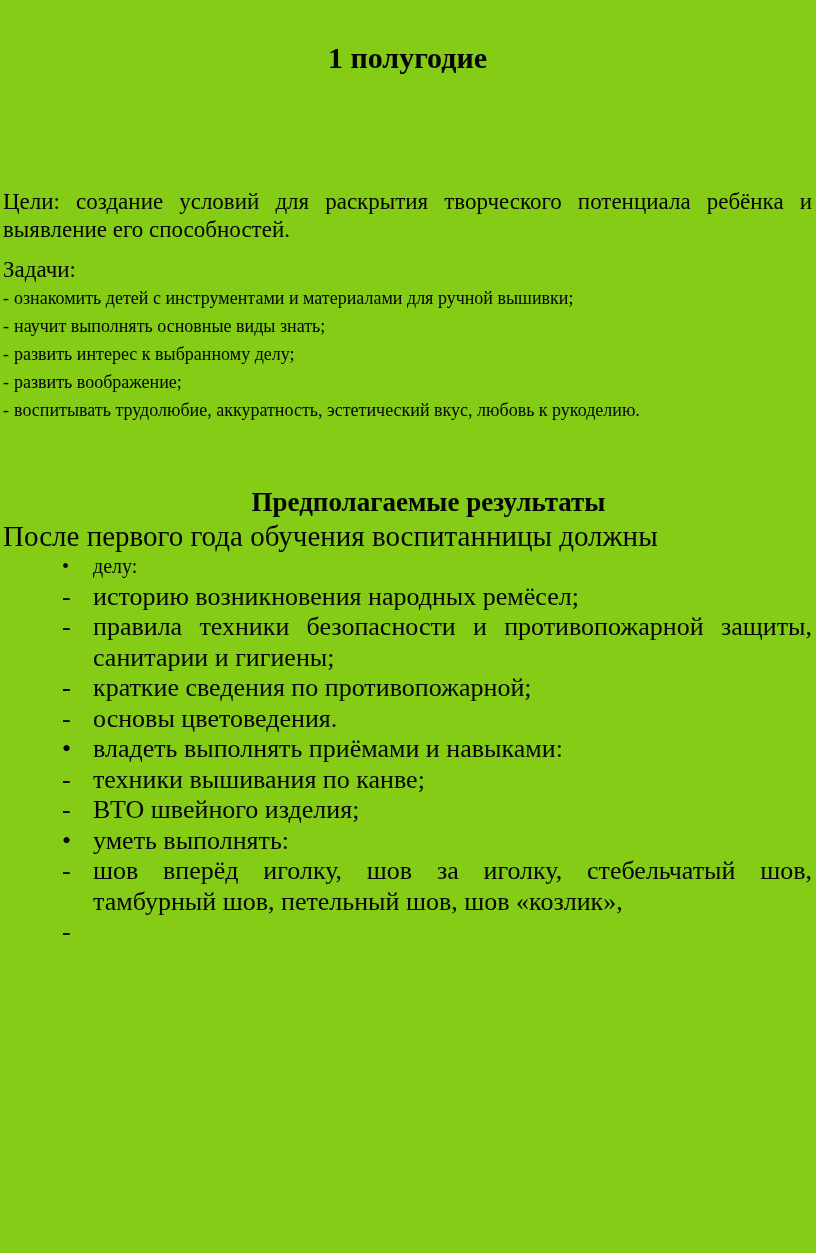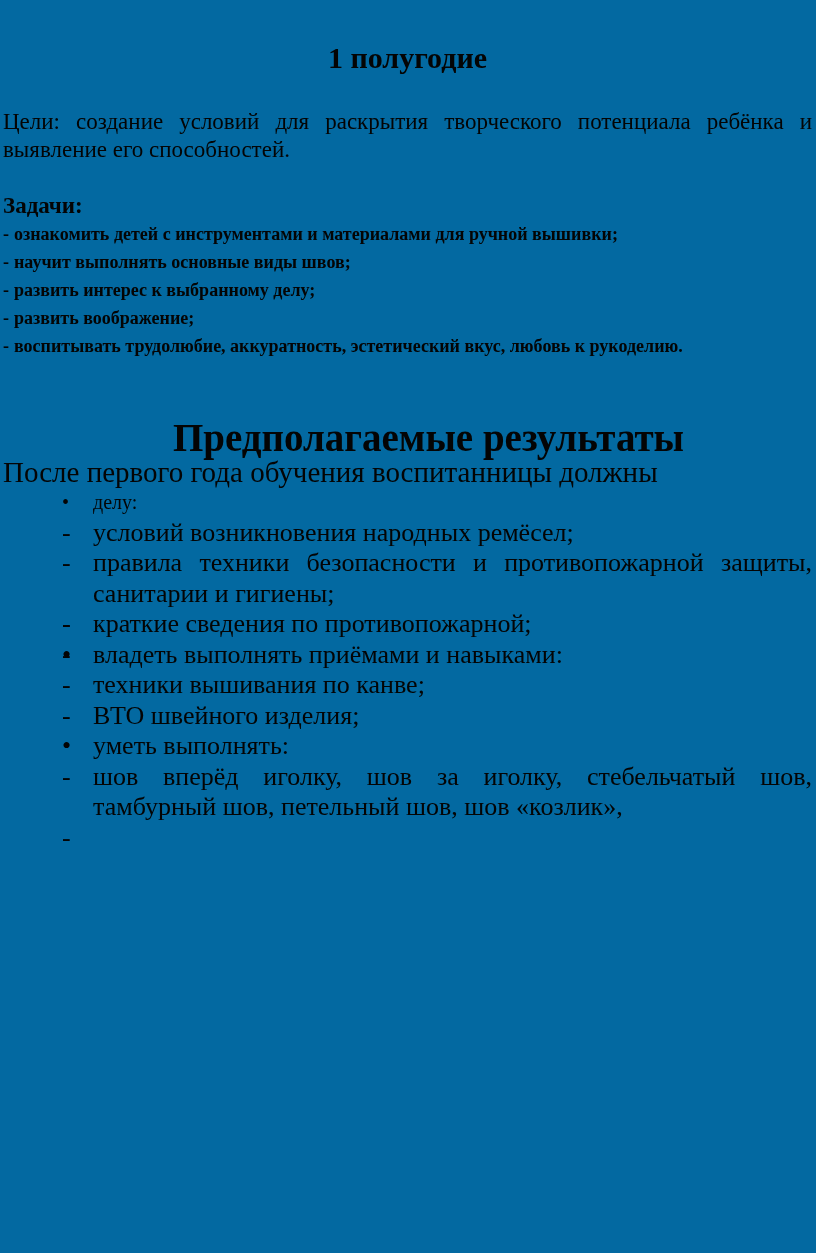"1 полугодие" .page { background: #0369a1 -> #84cc16 }
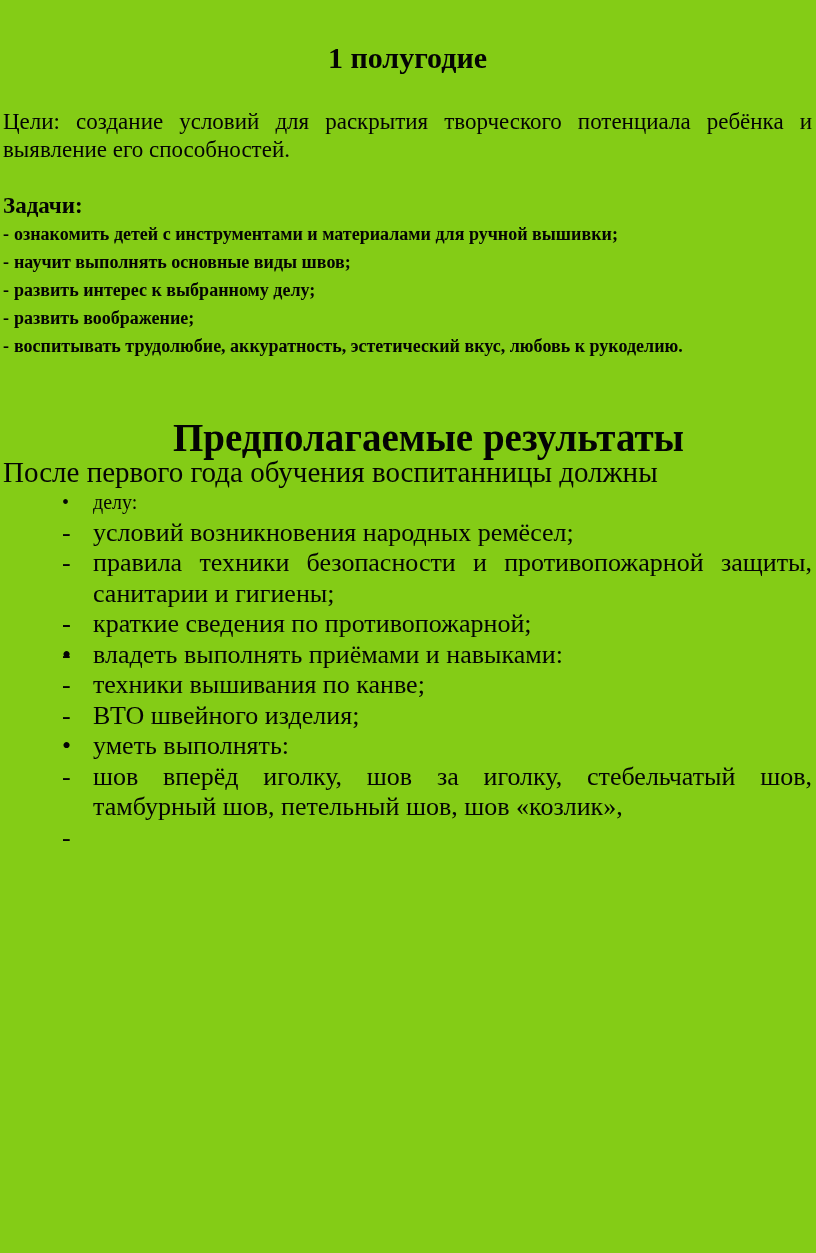"Цели: создание условий для раскрытия" .goals { margin: 32px 0 0 0 -> 112px 0 0 0 }
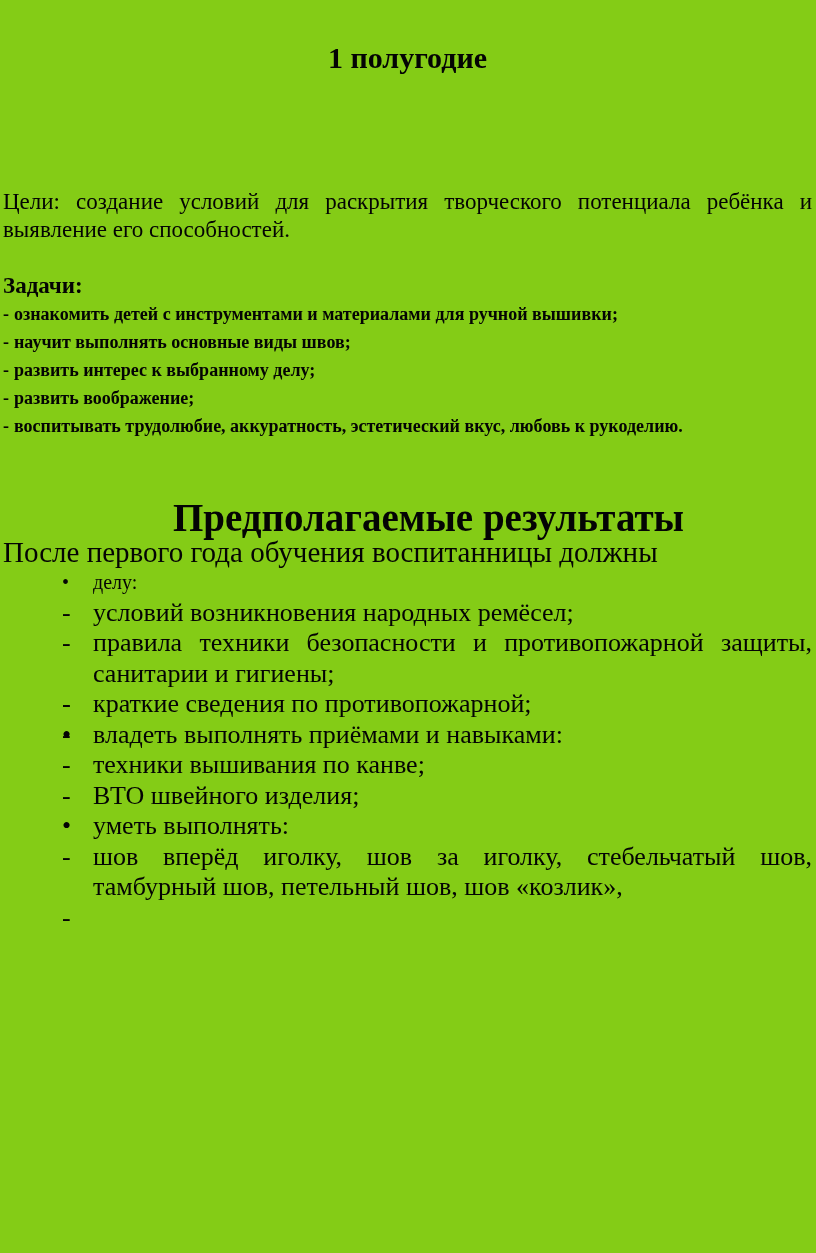"Задачи:" .tasks { font-weight: bold -> none; margin-top: 28px -> 12px }
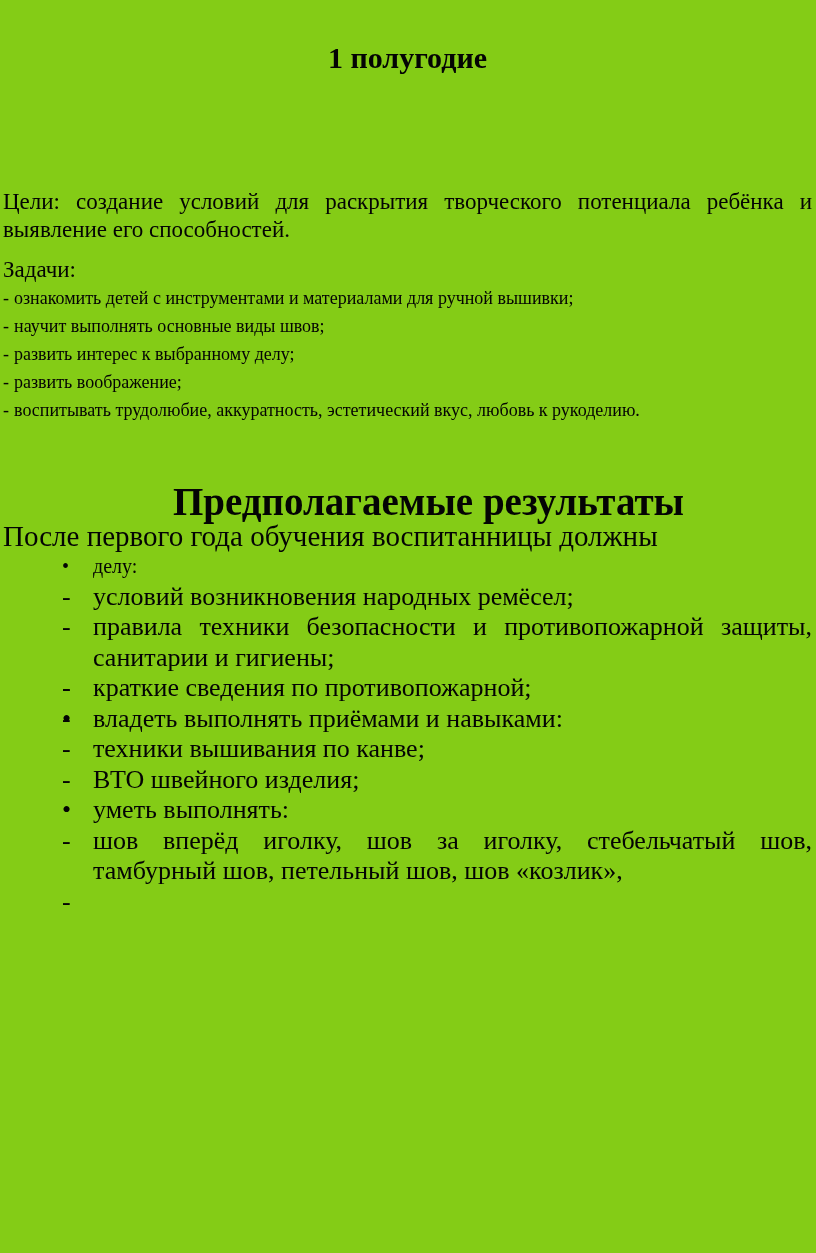"научит выполнять основные виды швов;" span { text: швов -> знать }
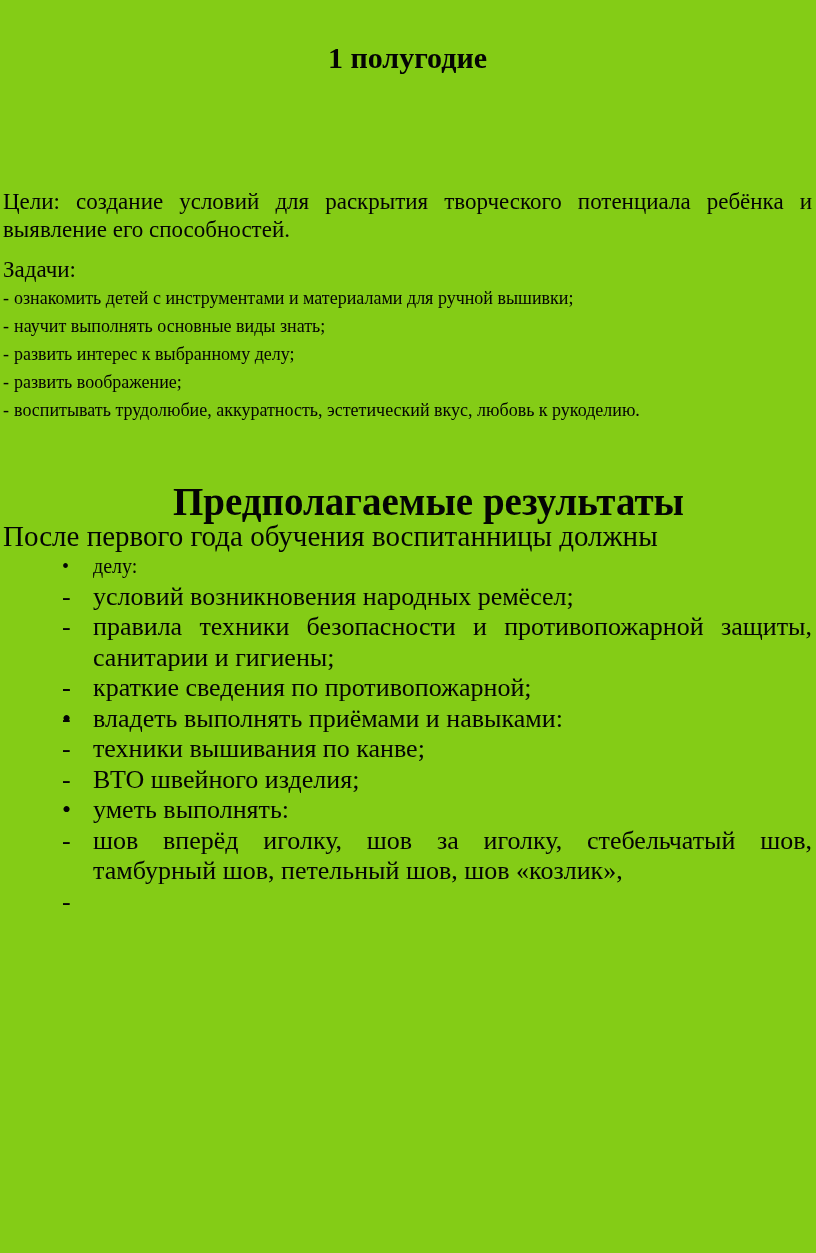"Предполагаемые результаты" .results-heading { font-size: 39px -> 27px }
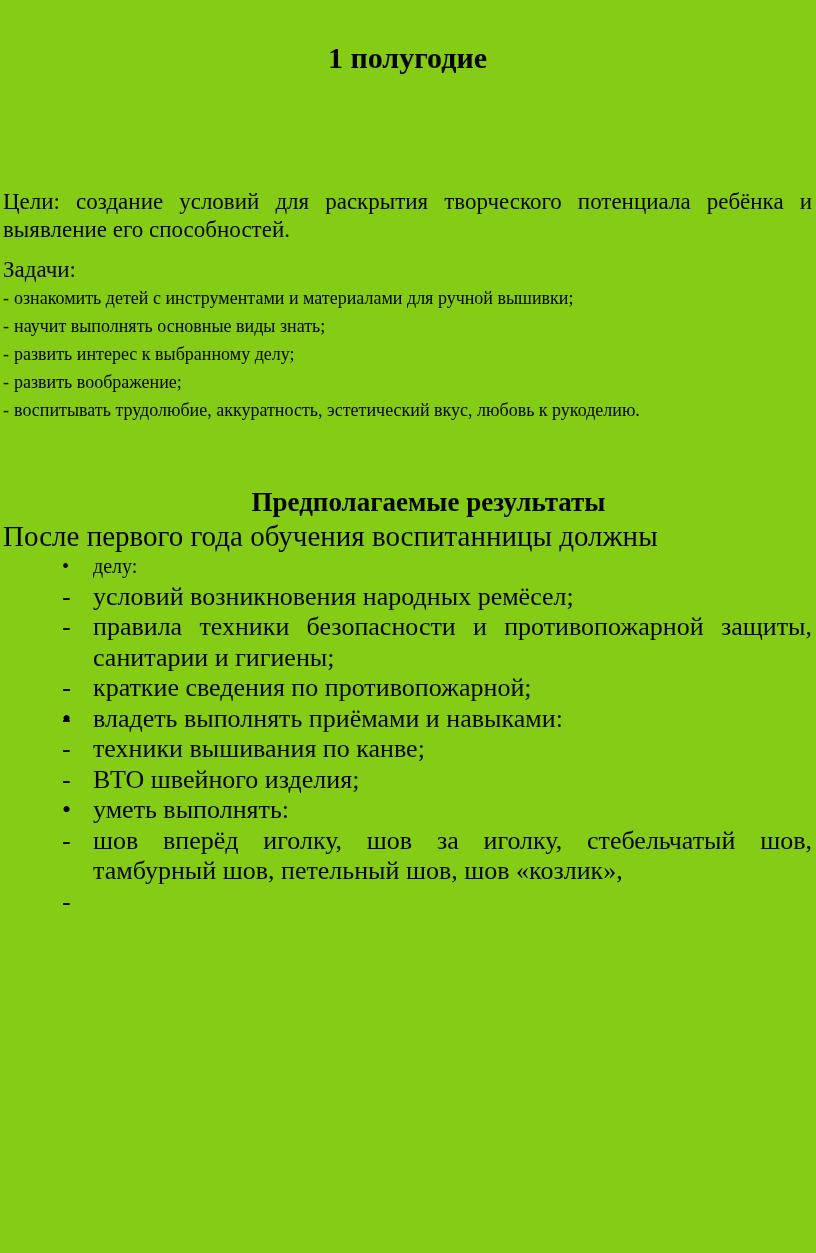"условий возникновения народных ремёсел;" span.r-text { text: условий -> историю }
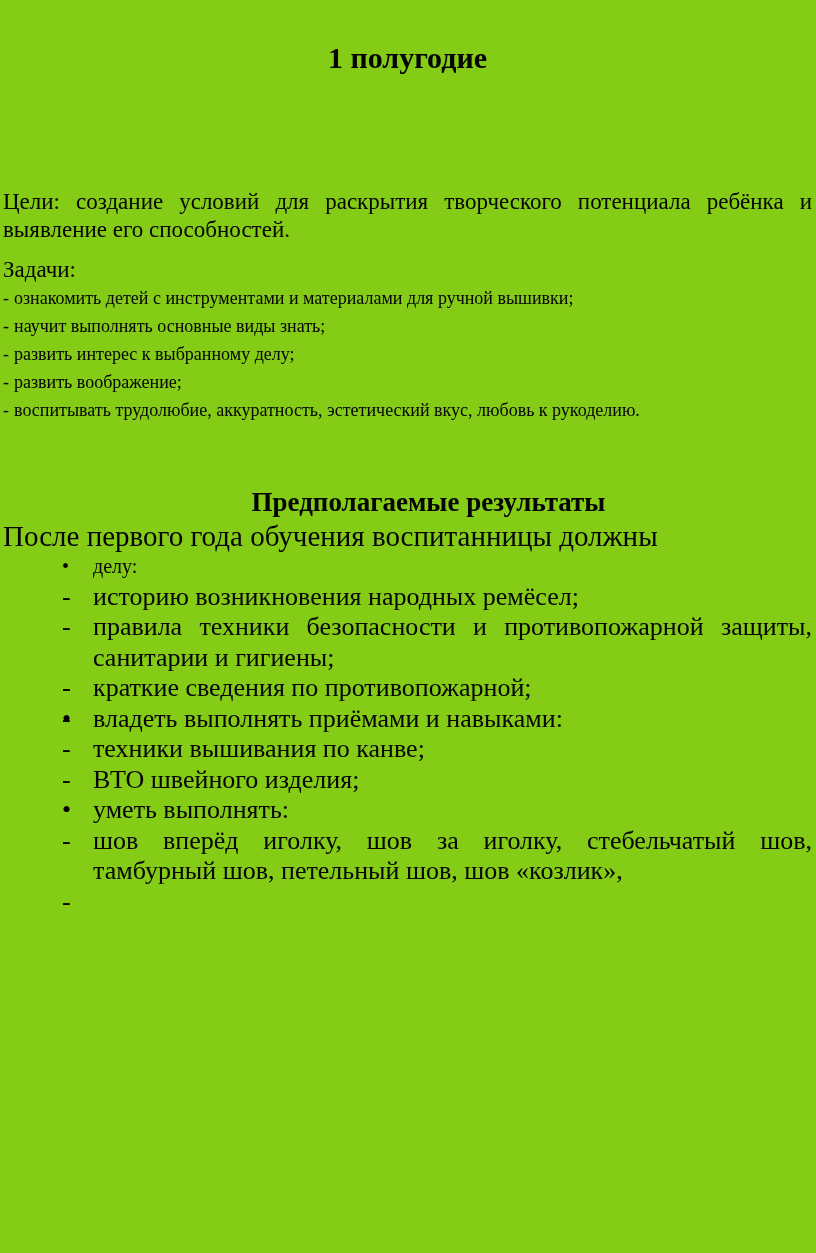"основы цветоведения." span.r-text { html: none -> <span>основы цветоведения.</span> }
